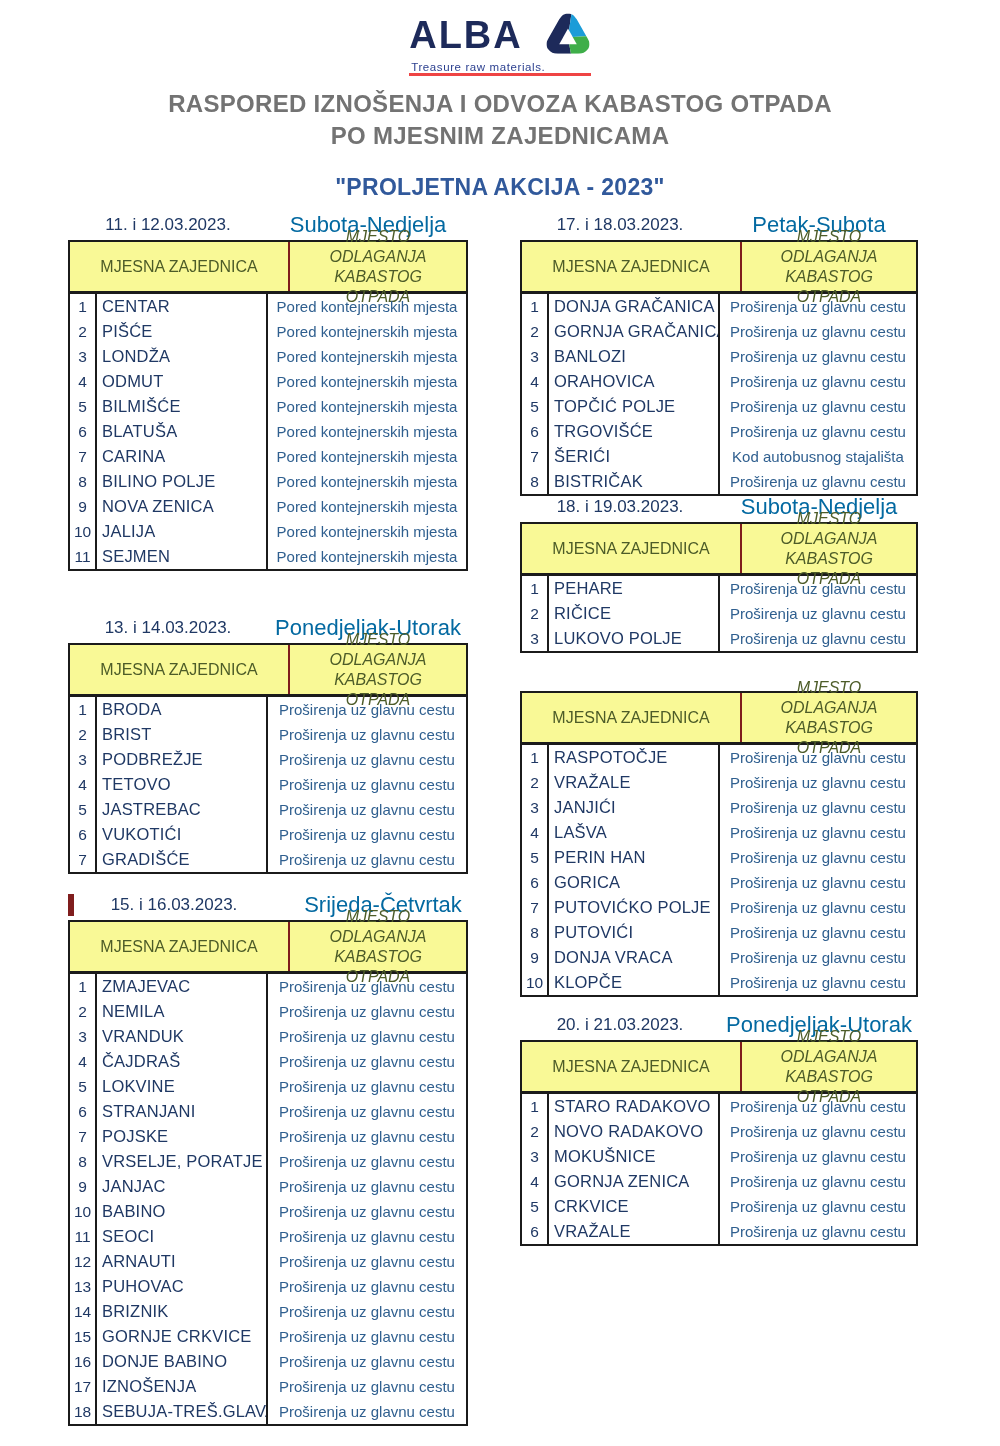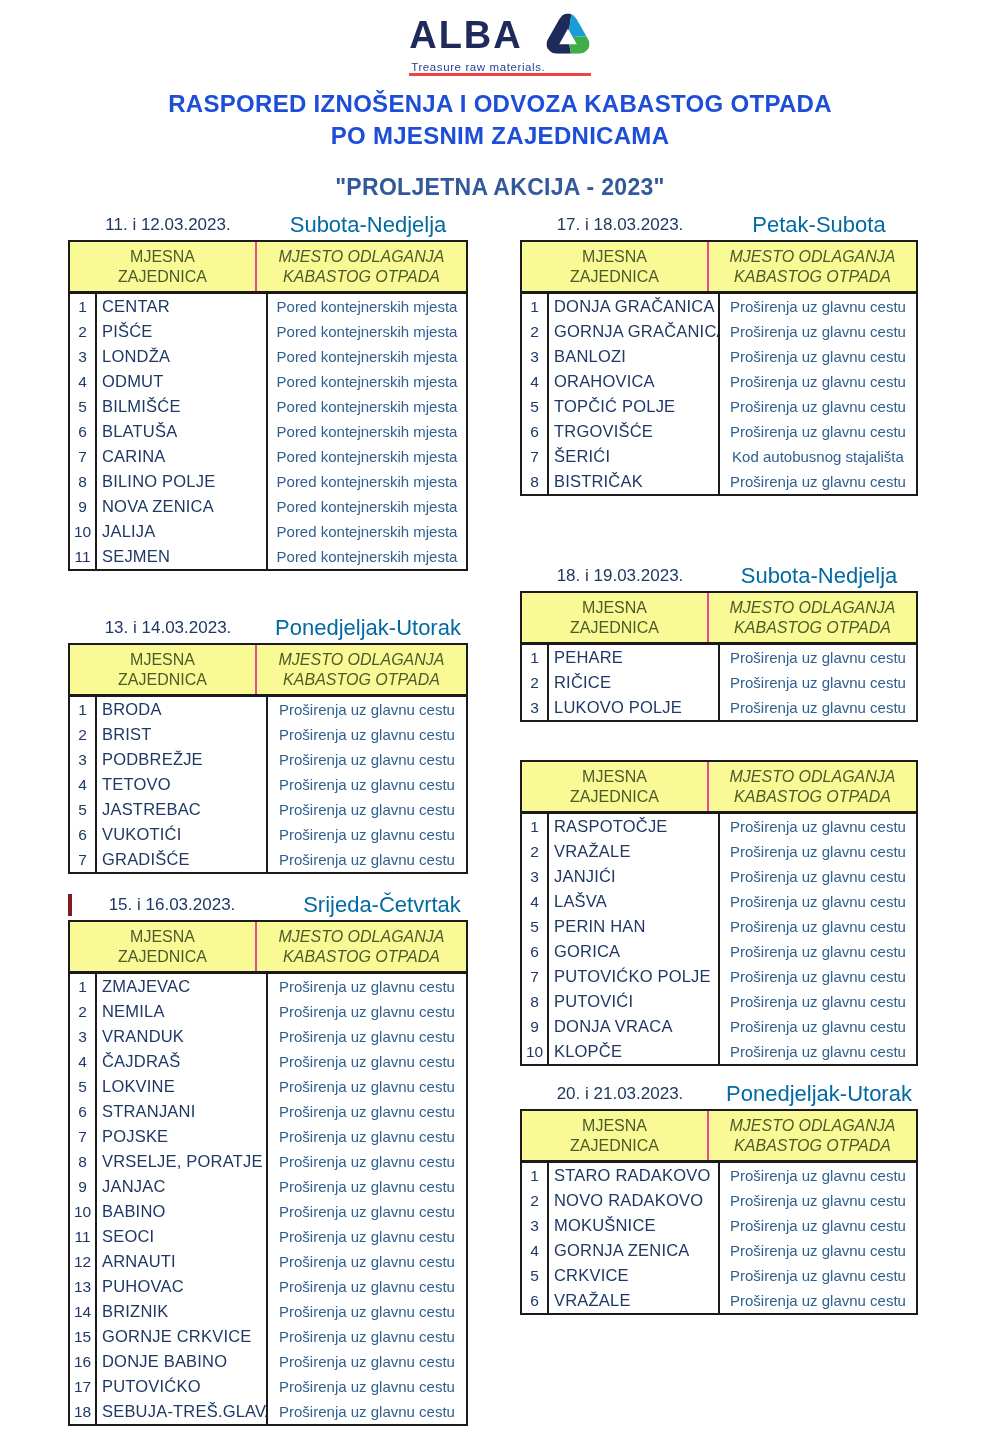"RASPORED IZNOŠENJA I ODVOZA KABASTOG" .title-line { color: #1d4ed8 -> #737373 }
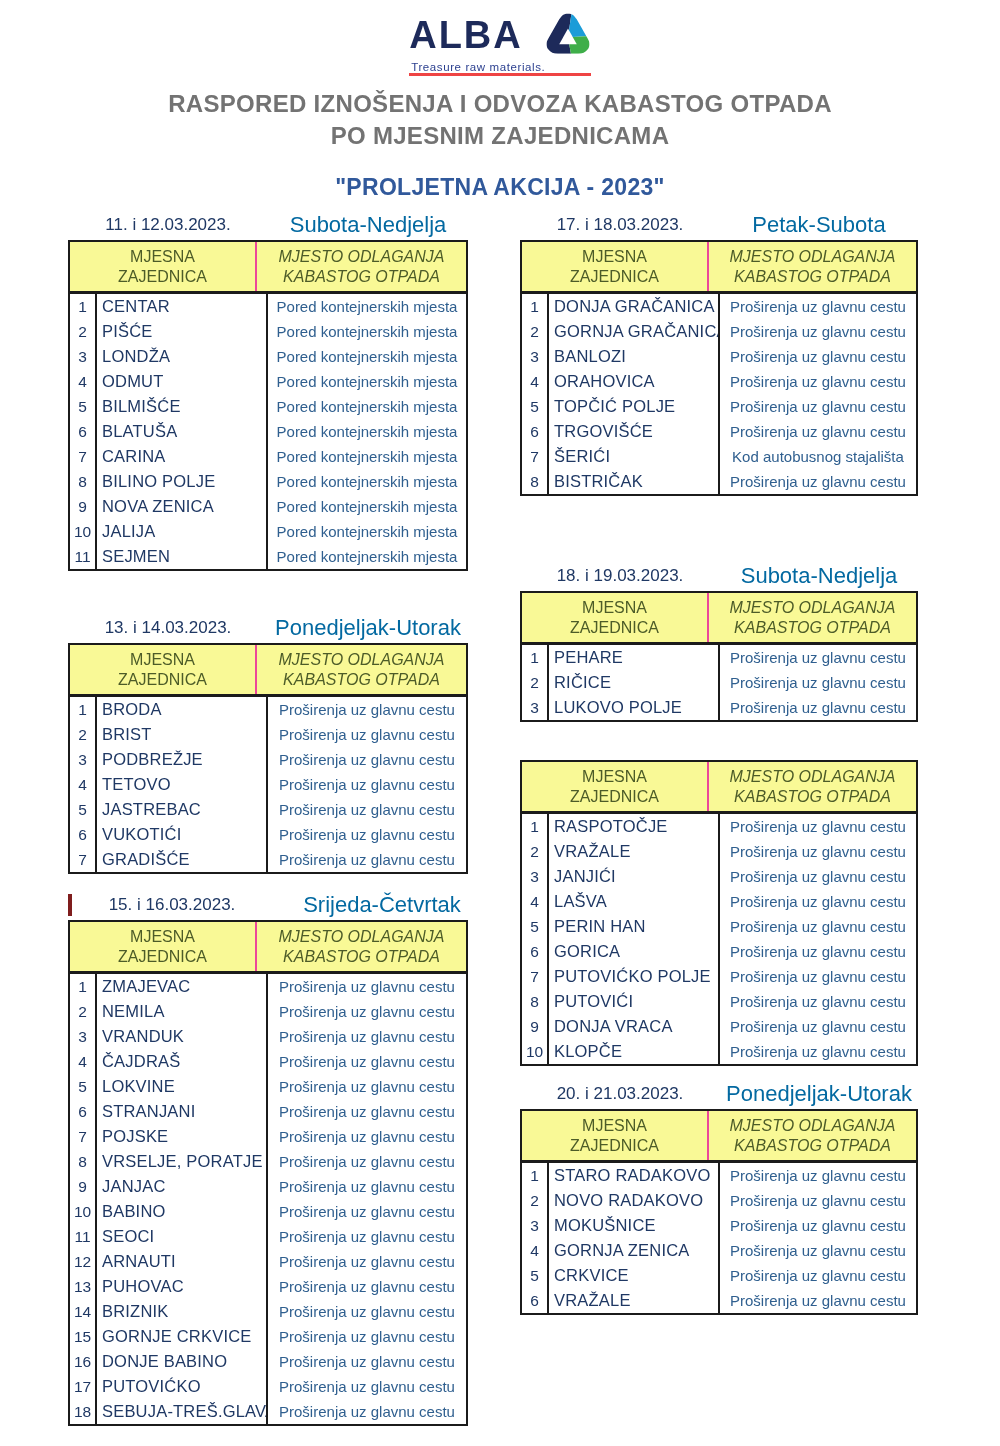"MJESNA ZAJEDNICA" .th-community { border-right: 2px solid #ec4899 -> 2px solid #7f1d1d; width: 187px -> 220px }
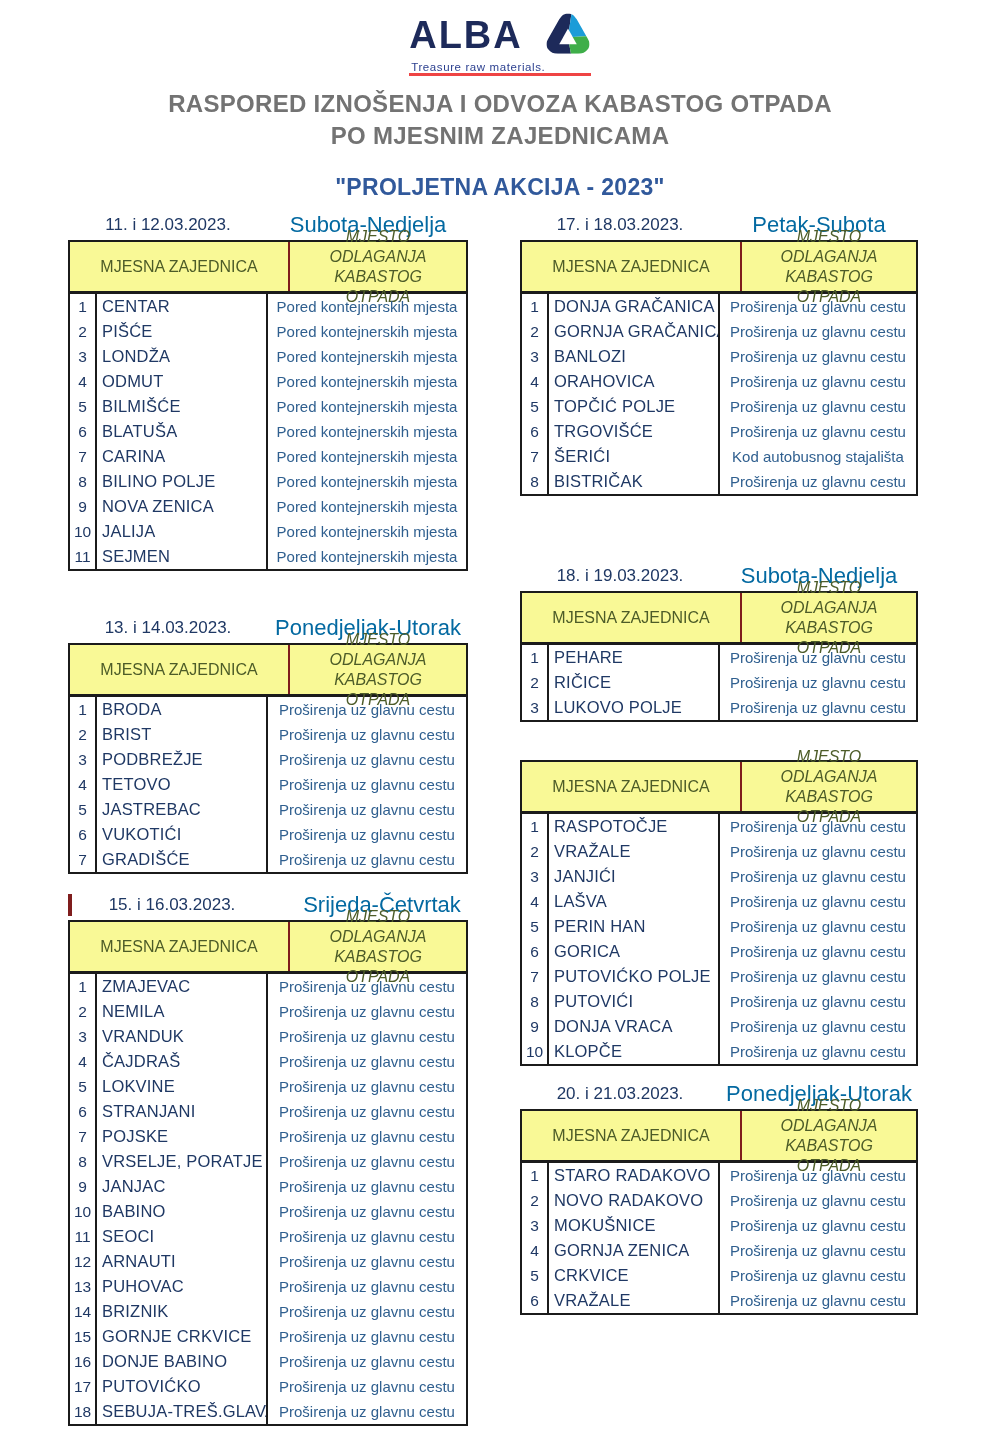"18. i 19.03.2023." #tbl-r2 { margin-top: 69px -> none }
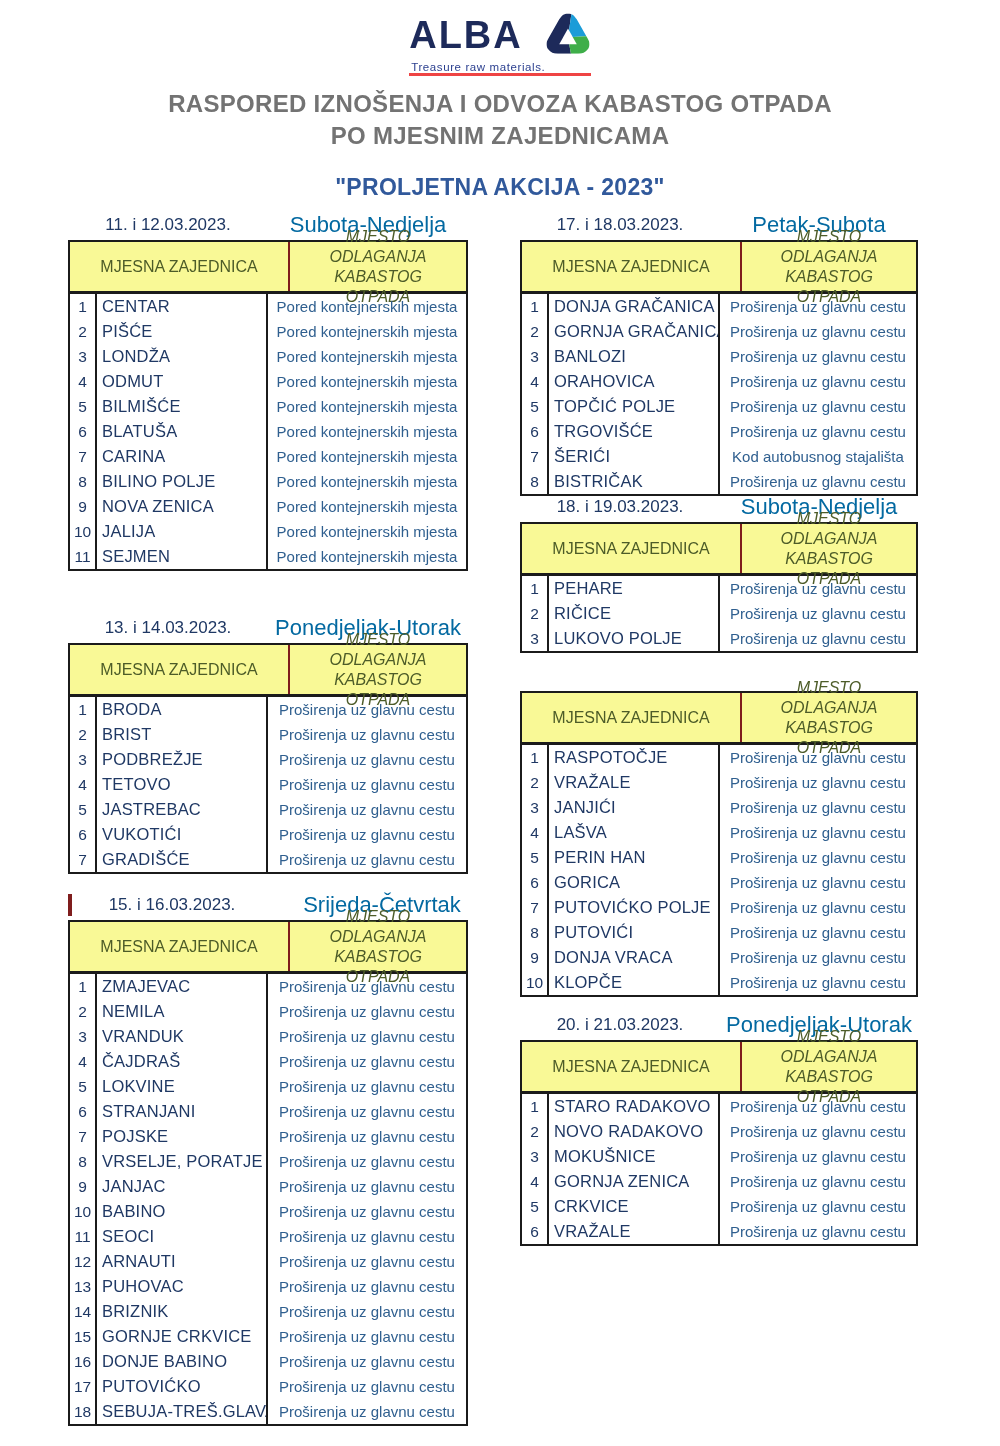"15. i 16.03.2023." #tbl-l3 .date-row { border-left: 4px solid #7f1d1d -> 6px solid #7f1d1d }
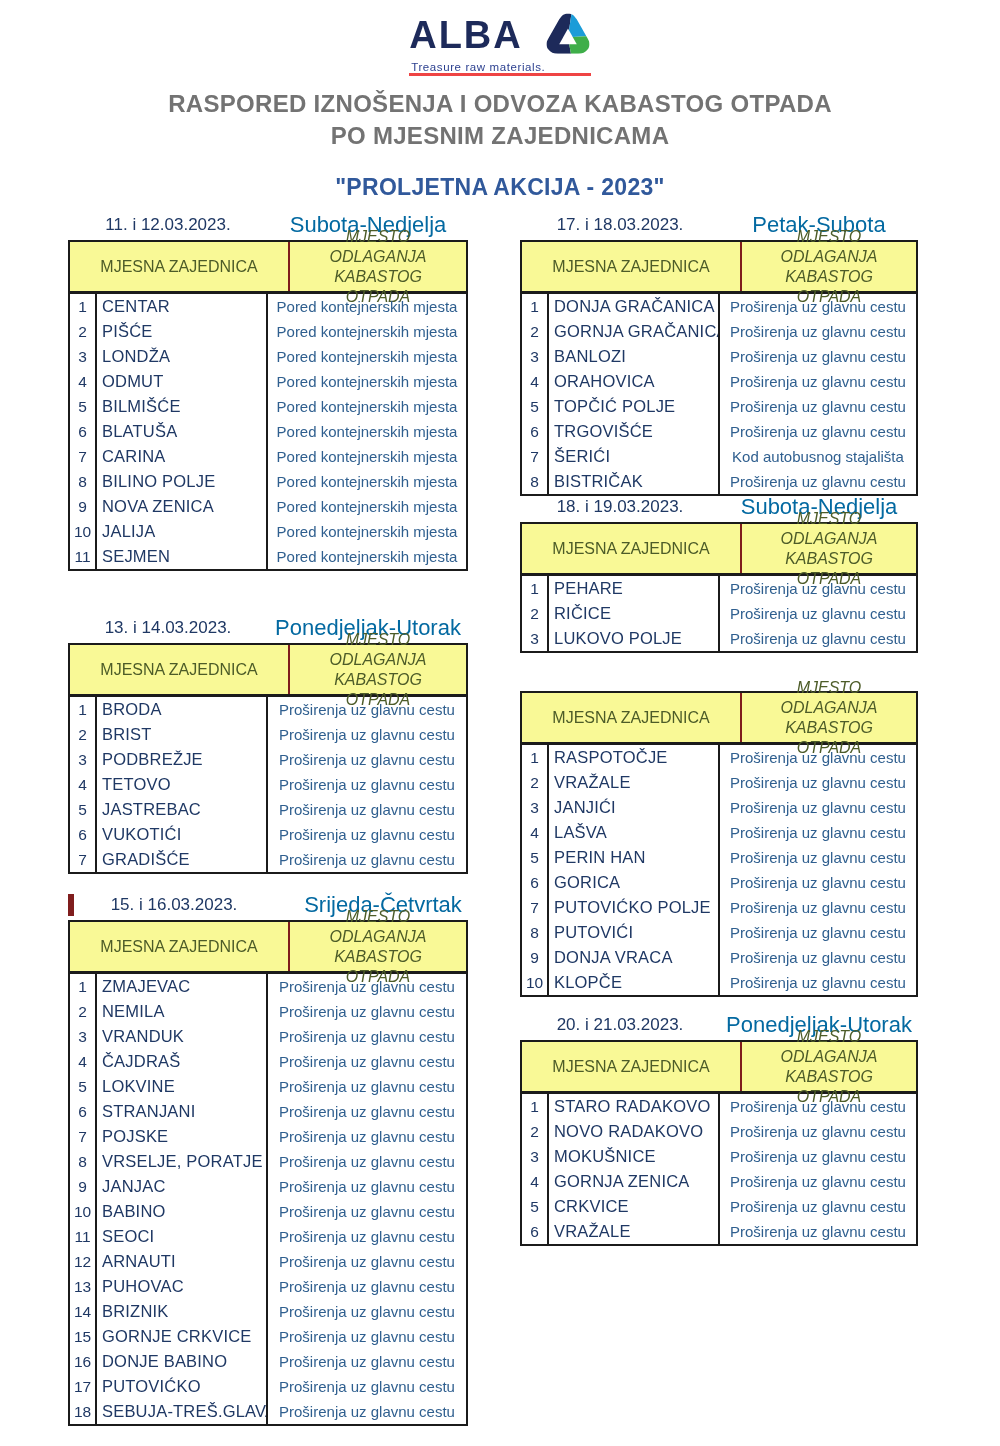"PUTOVIĆKO" span.td-name { text: PUTOVIĆKO -> IZNOŠENJA }
